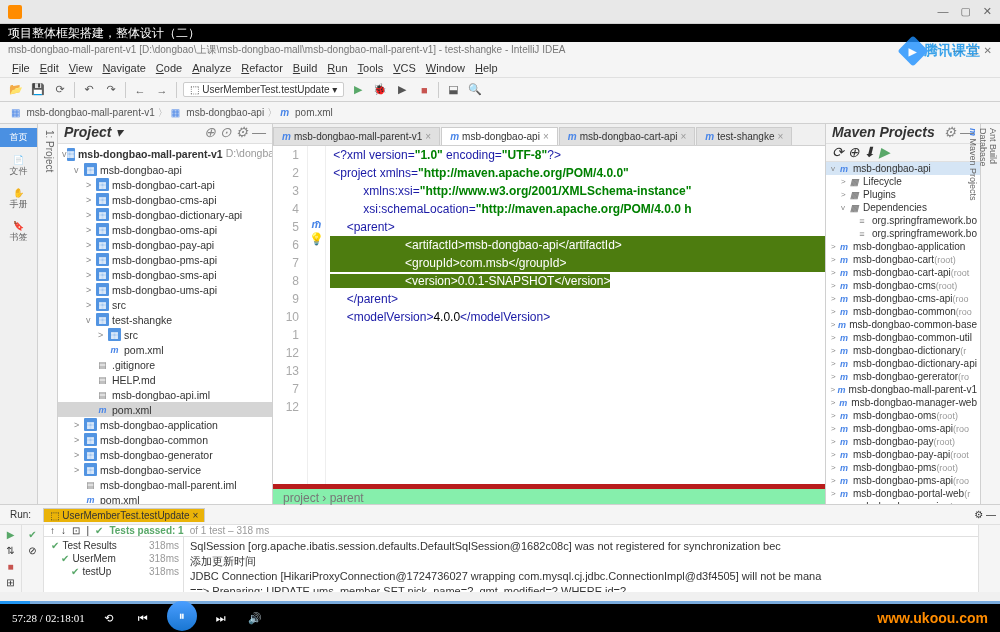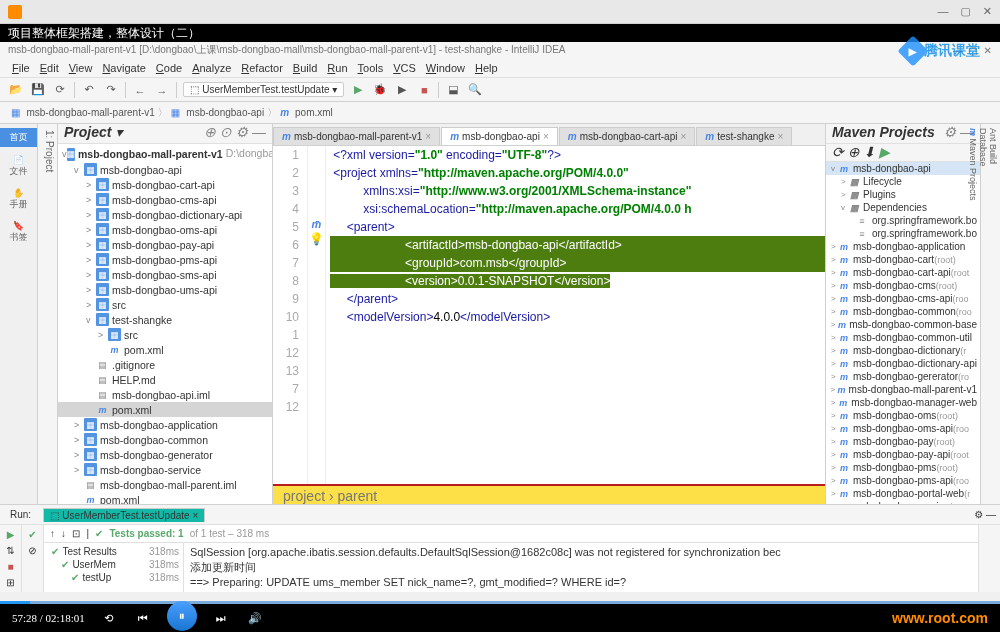"project › parent" .editor-bc { background: #fde047 -> #86efac; border-top: 2px solid #b91c1c -> 5px solid #b91c1c; font-size: 14px -> 12px }
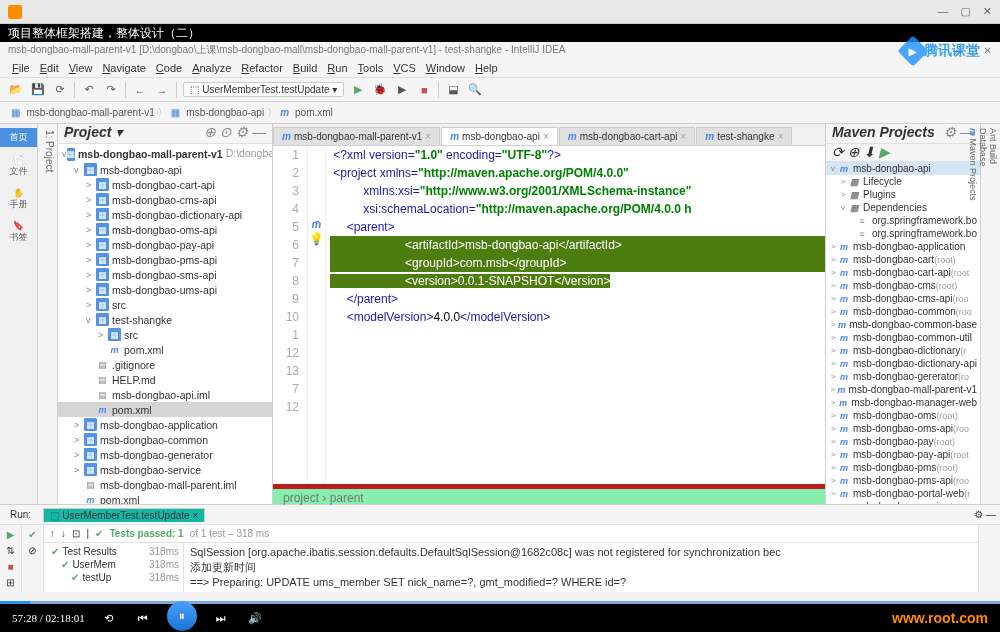"⬚ UserMemberTest.testUpdate ×" .bp-tab.active { background: #14b8a6 -> #eab308 }
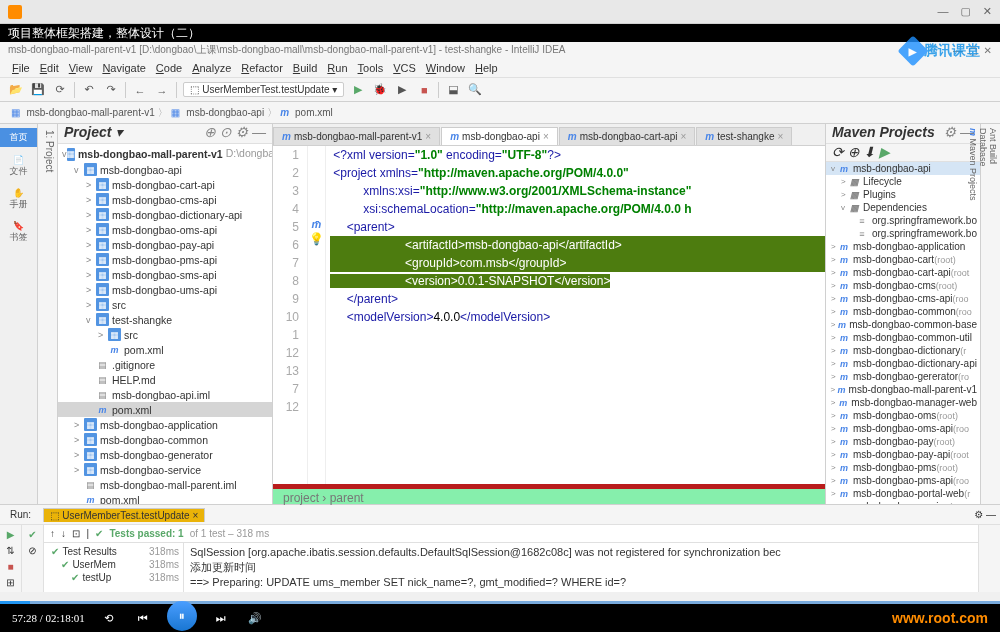"JDBC Connection" div { html: none -> <div>JDBC Connection [HikariProxyConnection@1724736027 wrapping com.mysql.cj.jdbc.ConnectionImpl@d3f4505] will not be mana</div> }
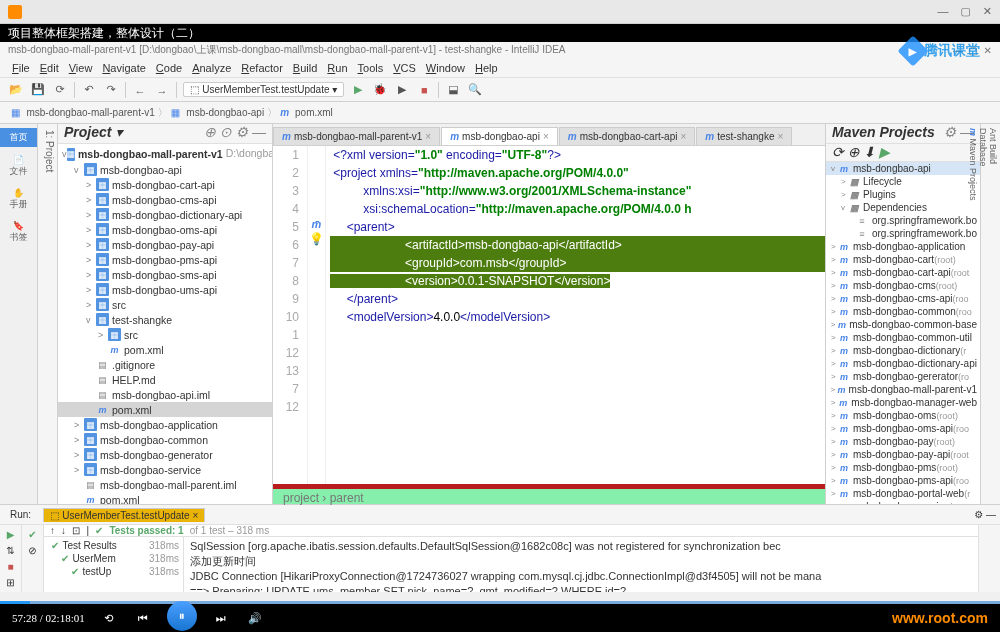"www.root.com" span.vb-url { text: www.root.com -> www.ukoou.com }
